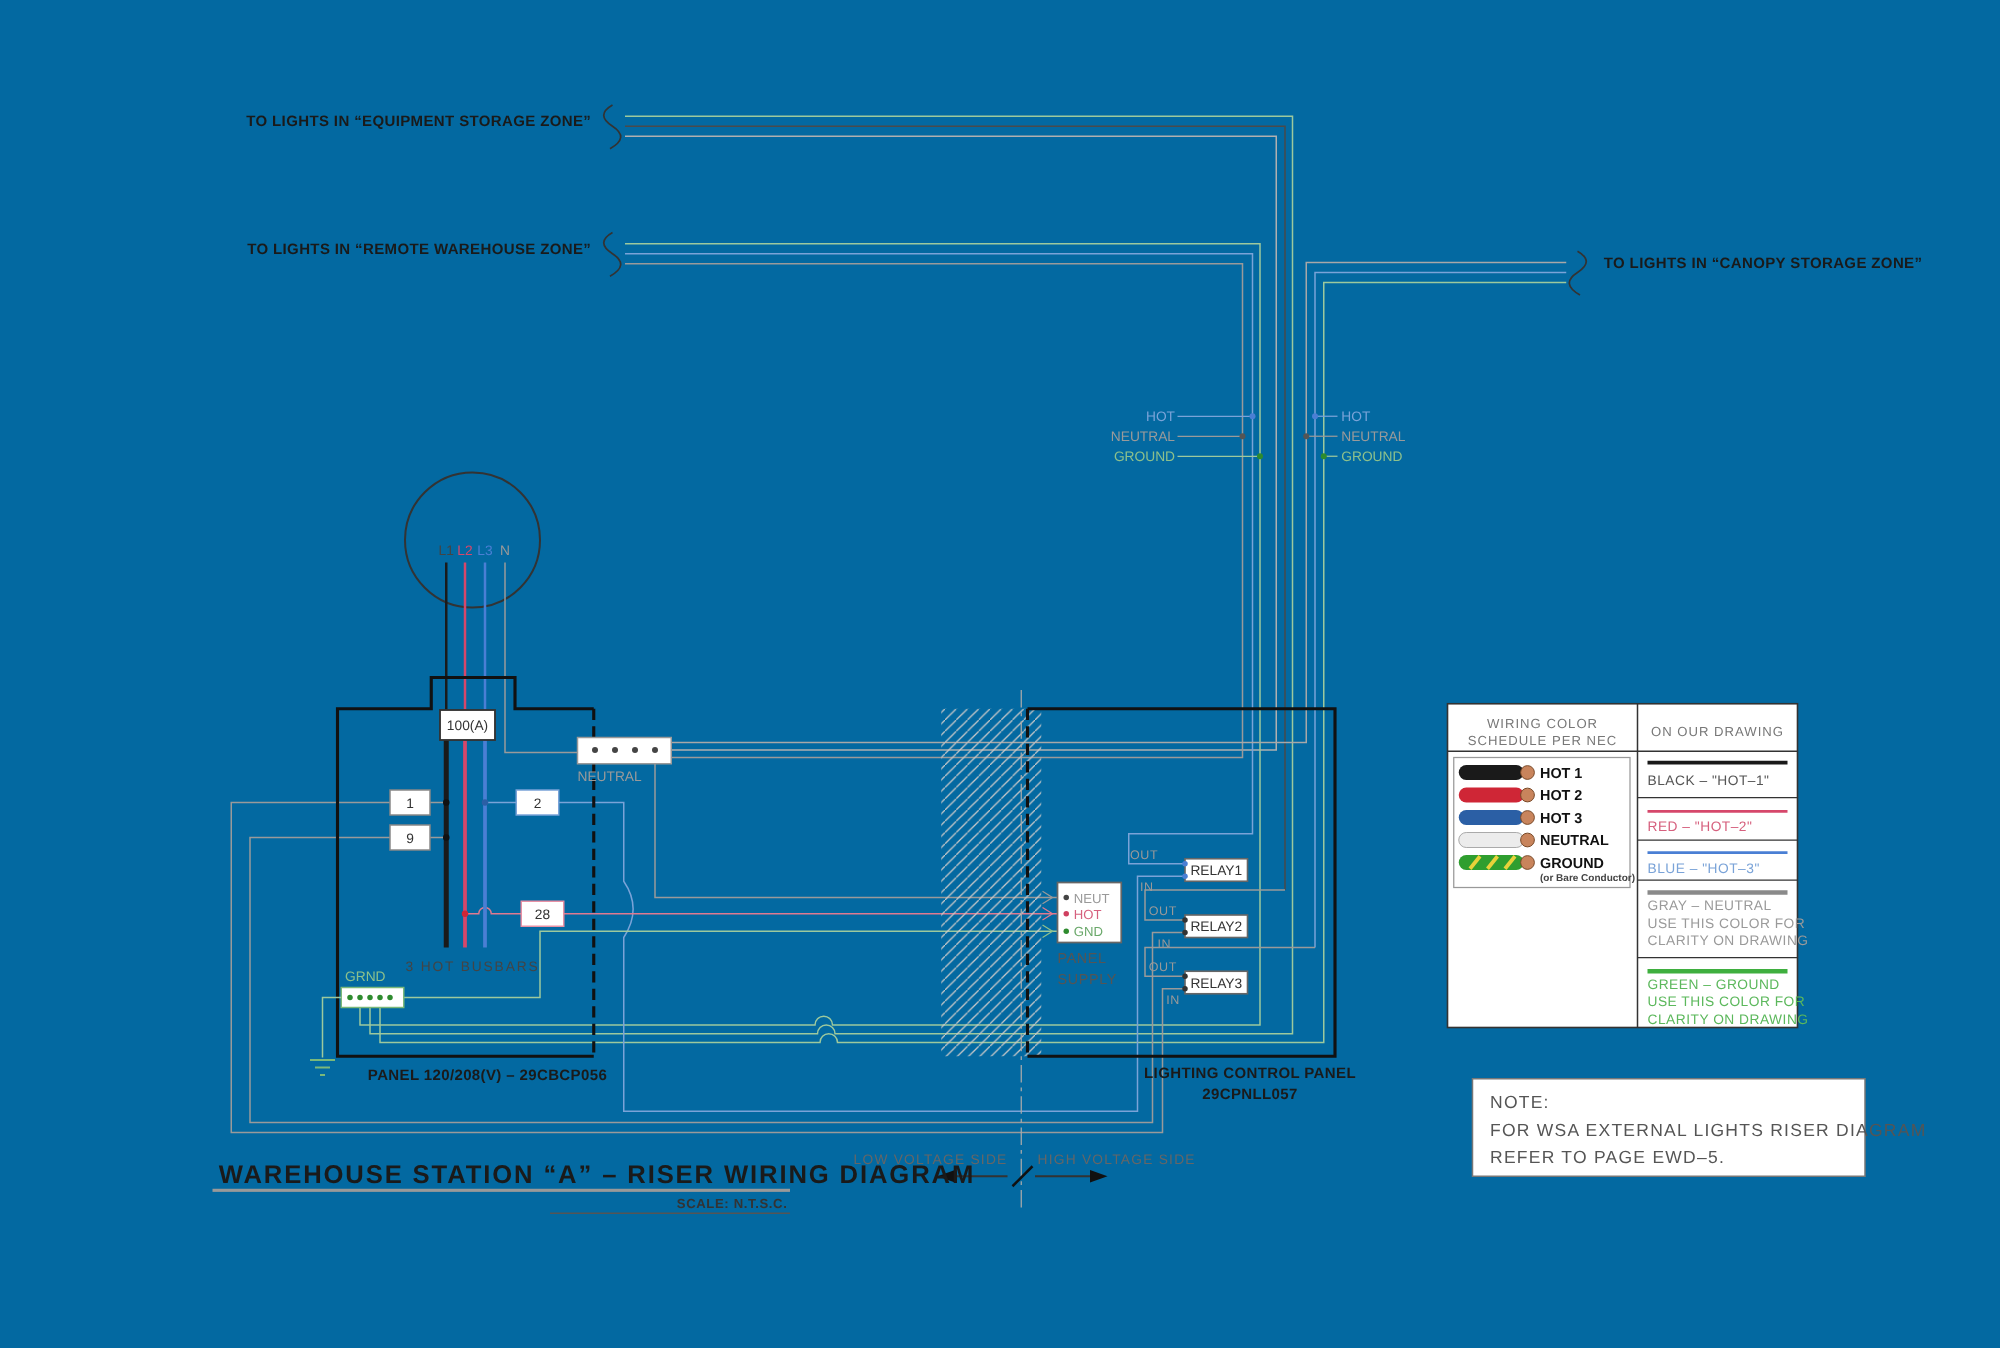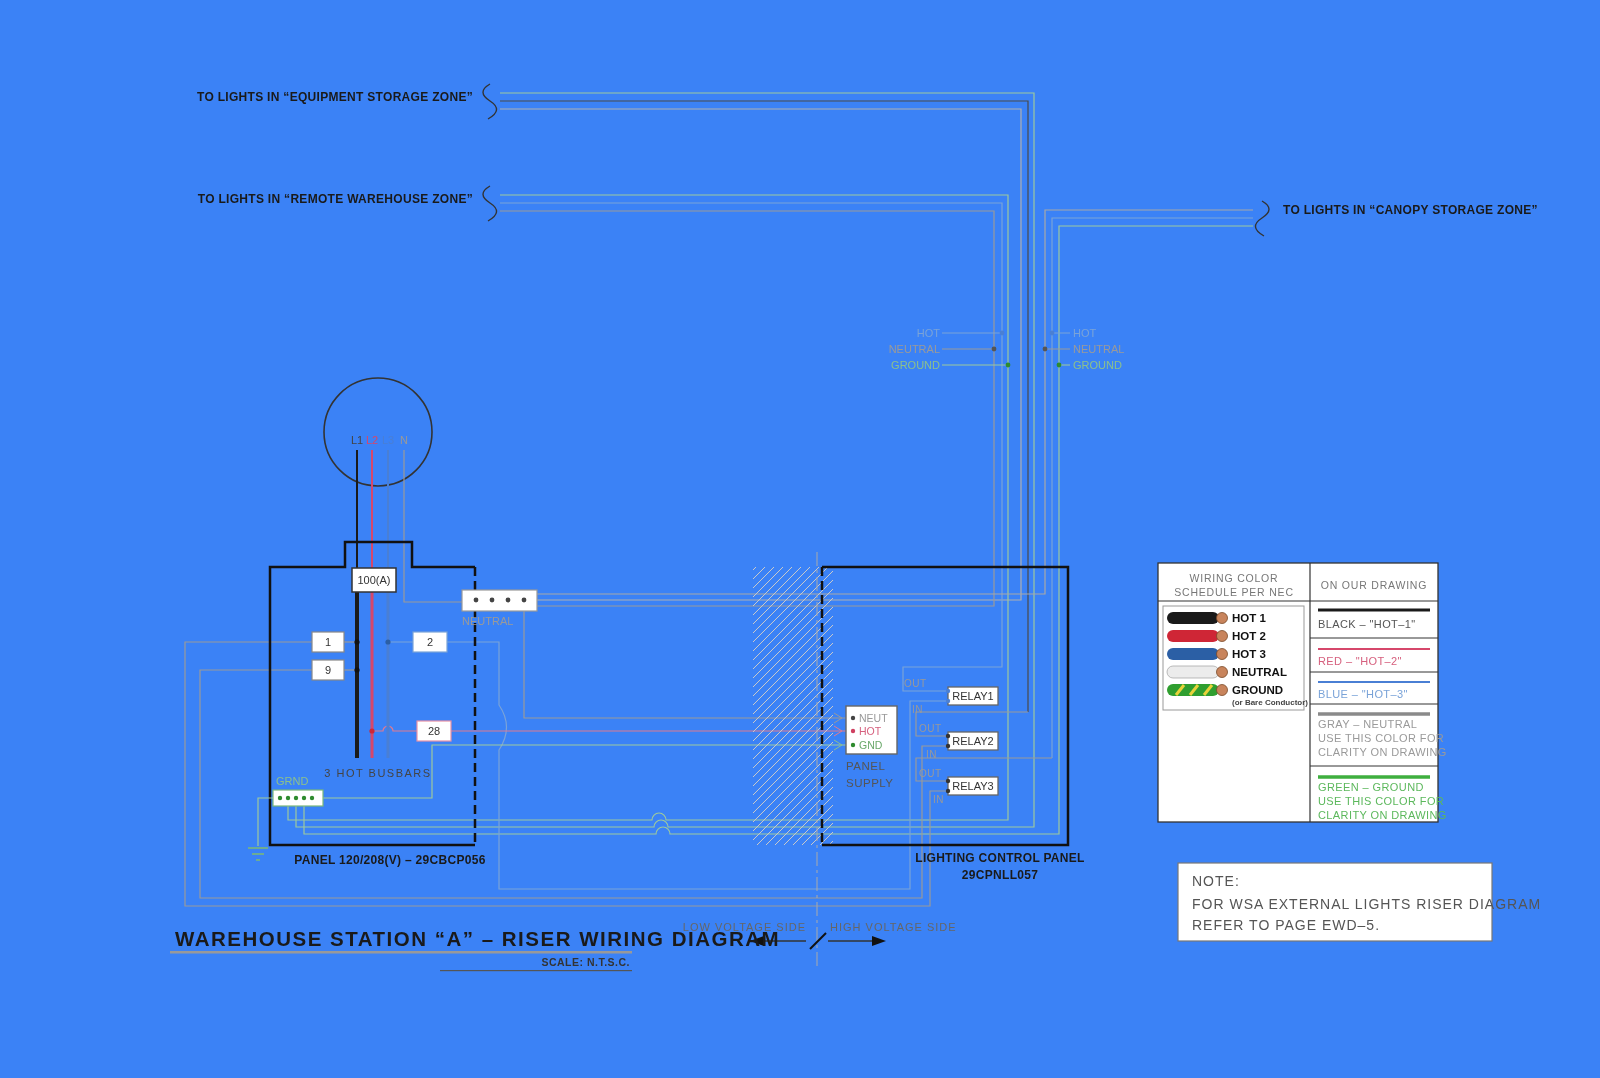"TO LIGHTS IN “EQUIPMENT STORAGE" .stage { background: #3b82f6 -> #0369a1 }
